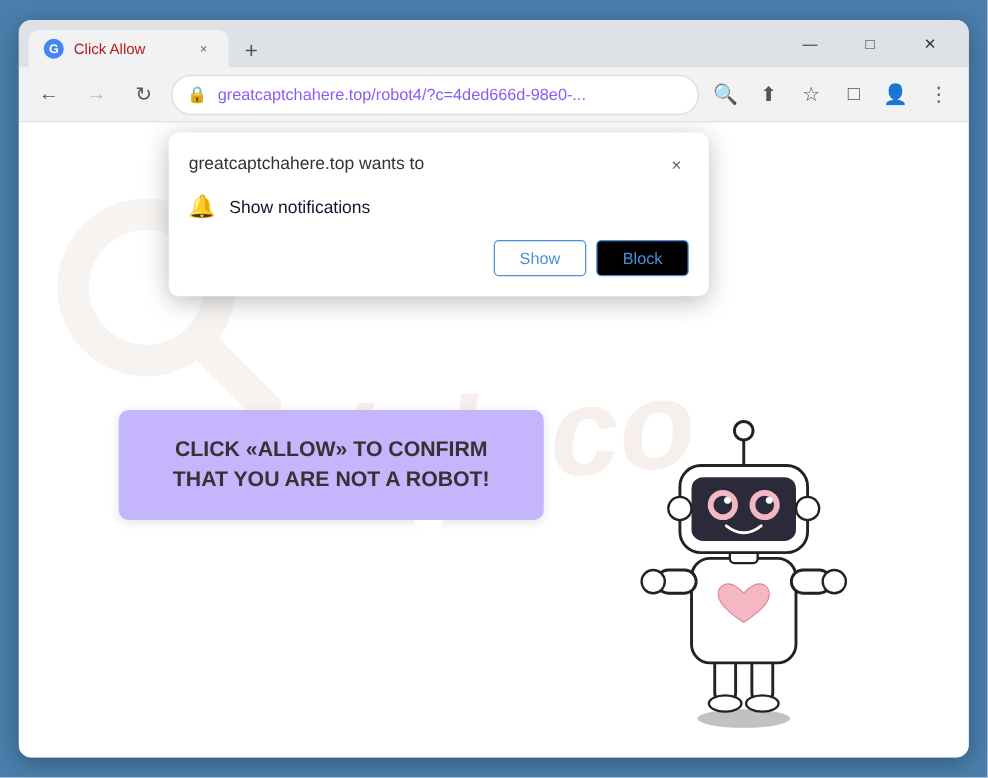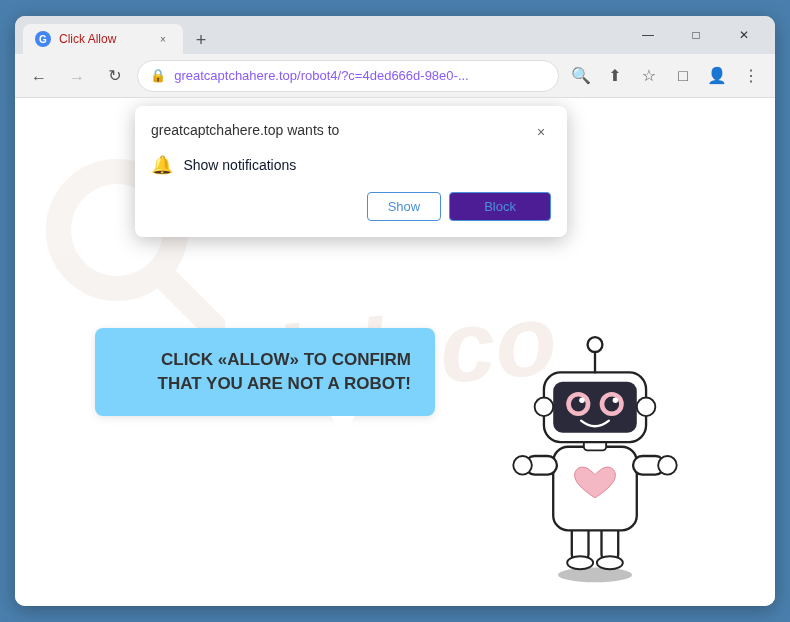"Block" .btn-block { background: #4c1d95 -> #000000; padding: 6px 34px -> 6px 20px }
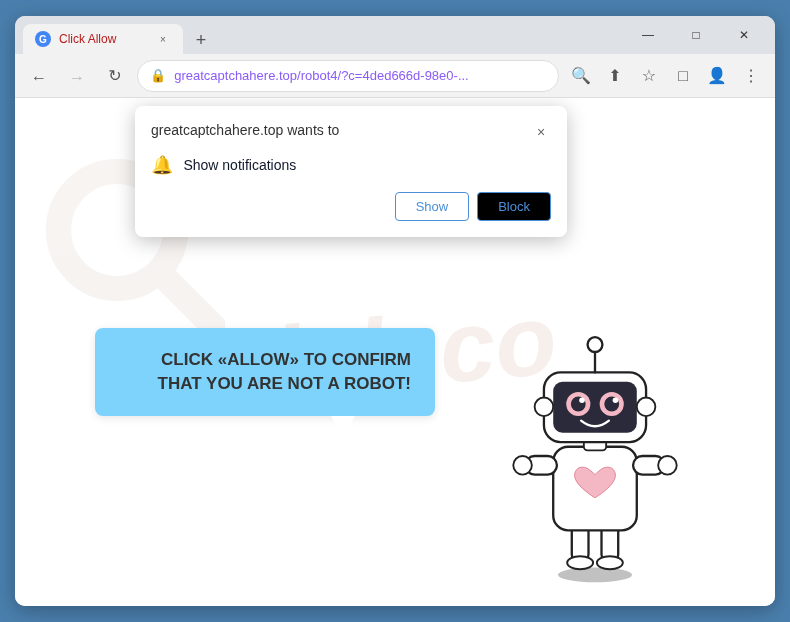"CLICK «ALLOW» TO CONFIRM THAT" .speech-bubble { background: #7dd3fc -> #c4b5fd; text-align: right -> center }
